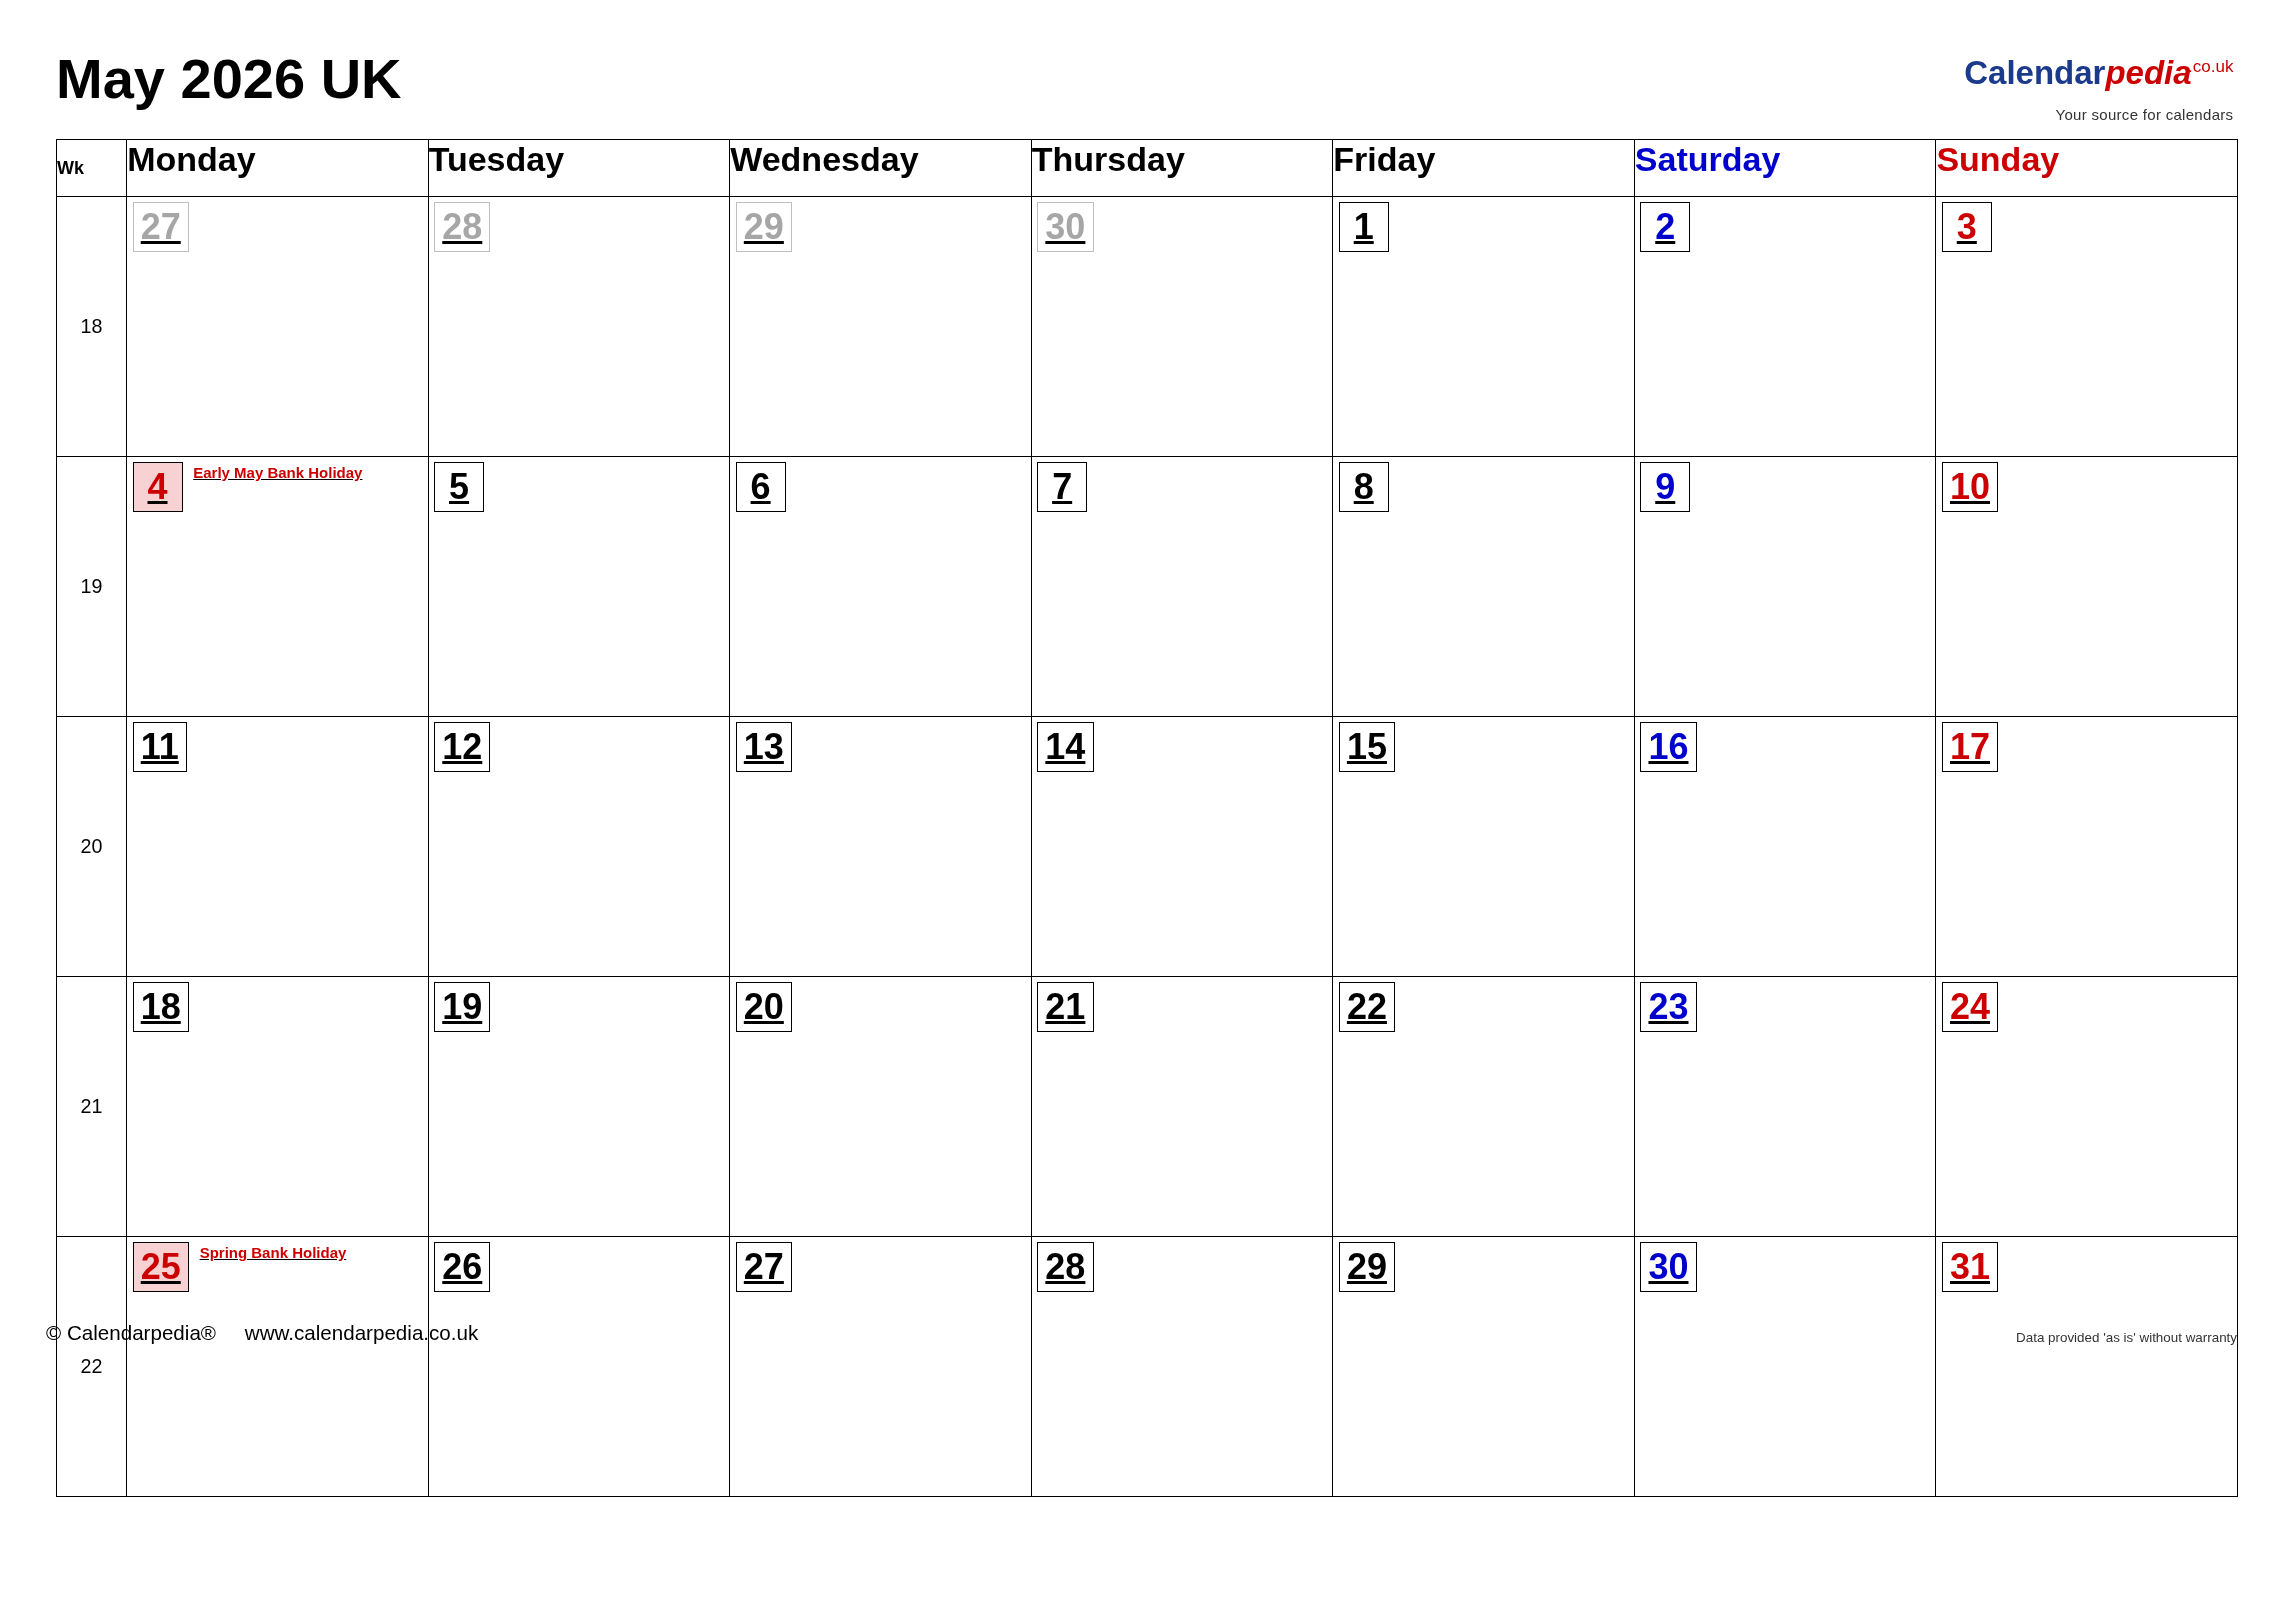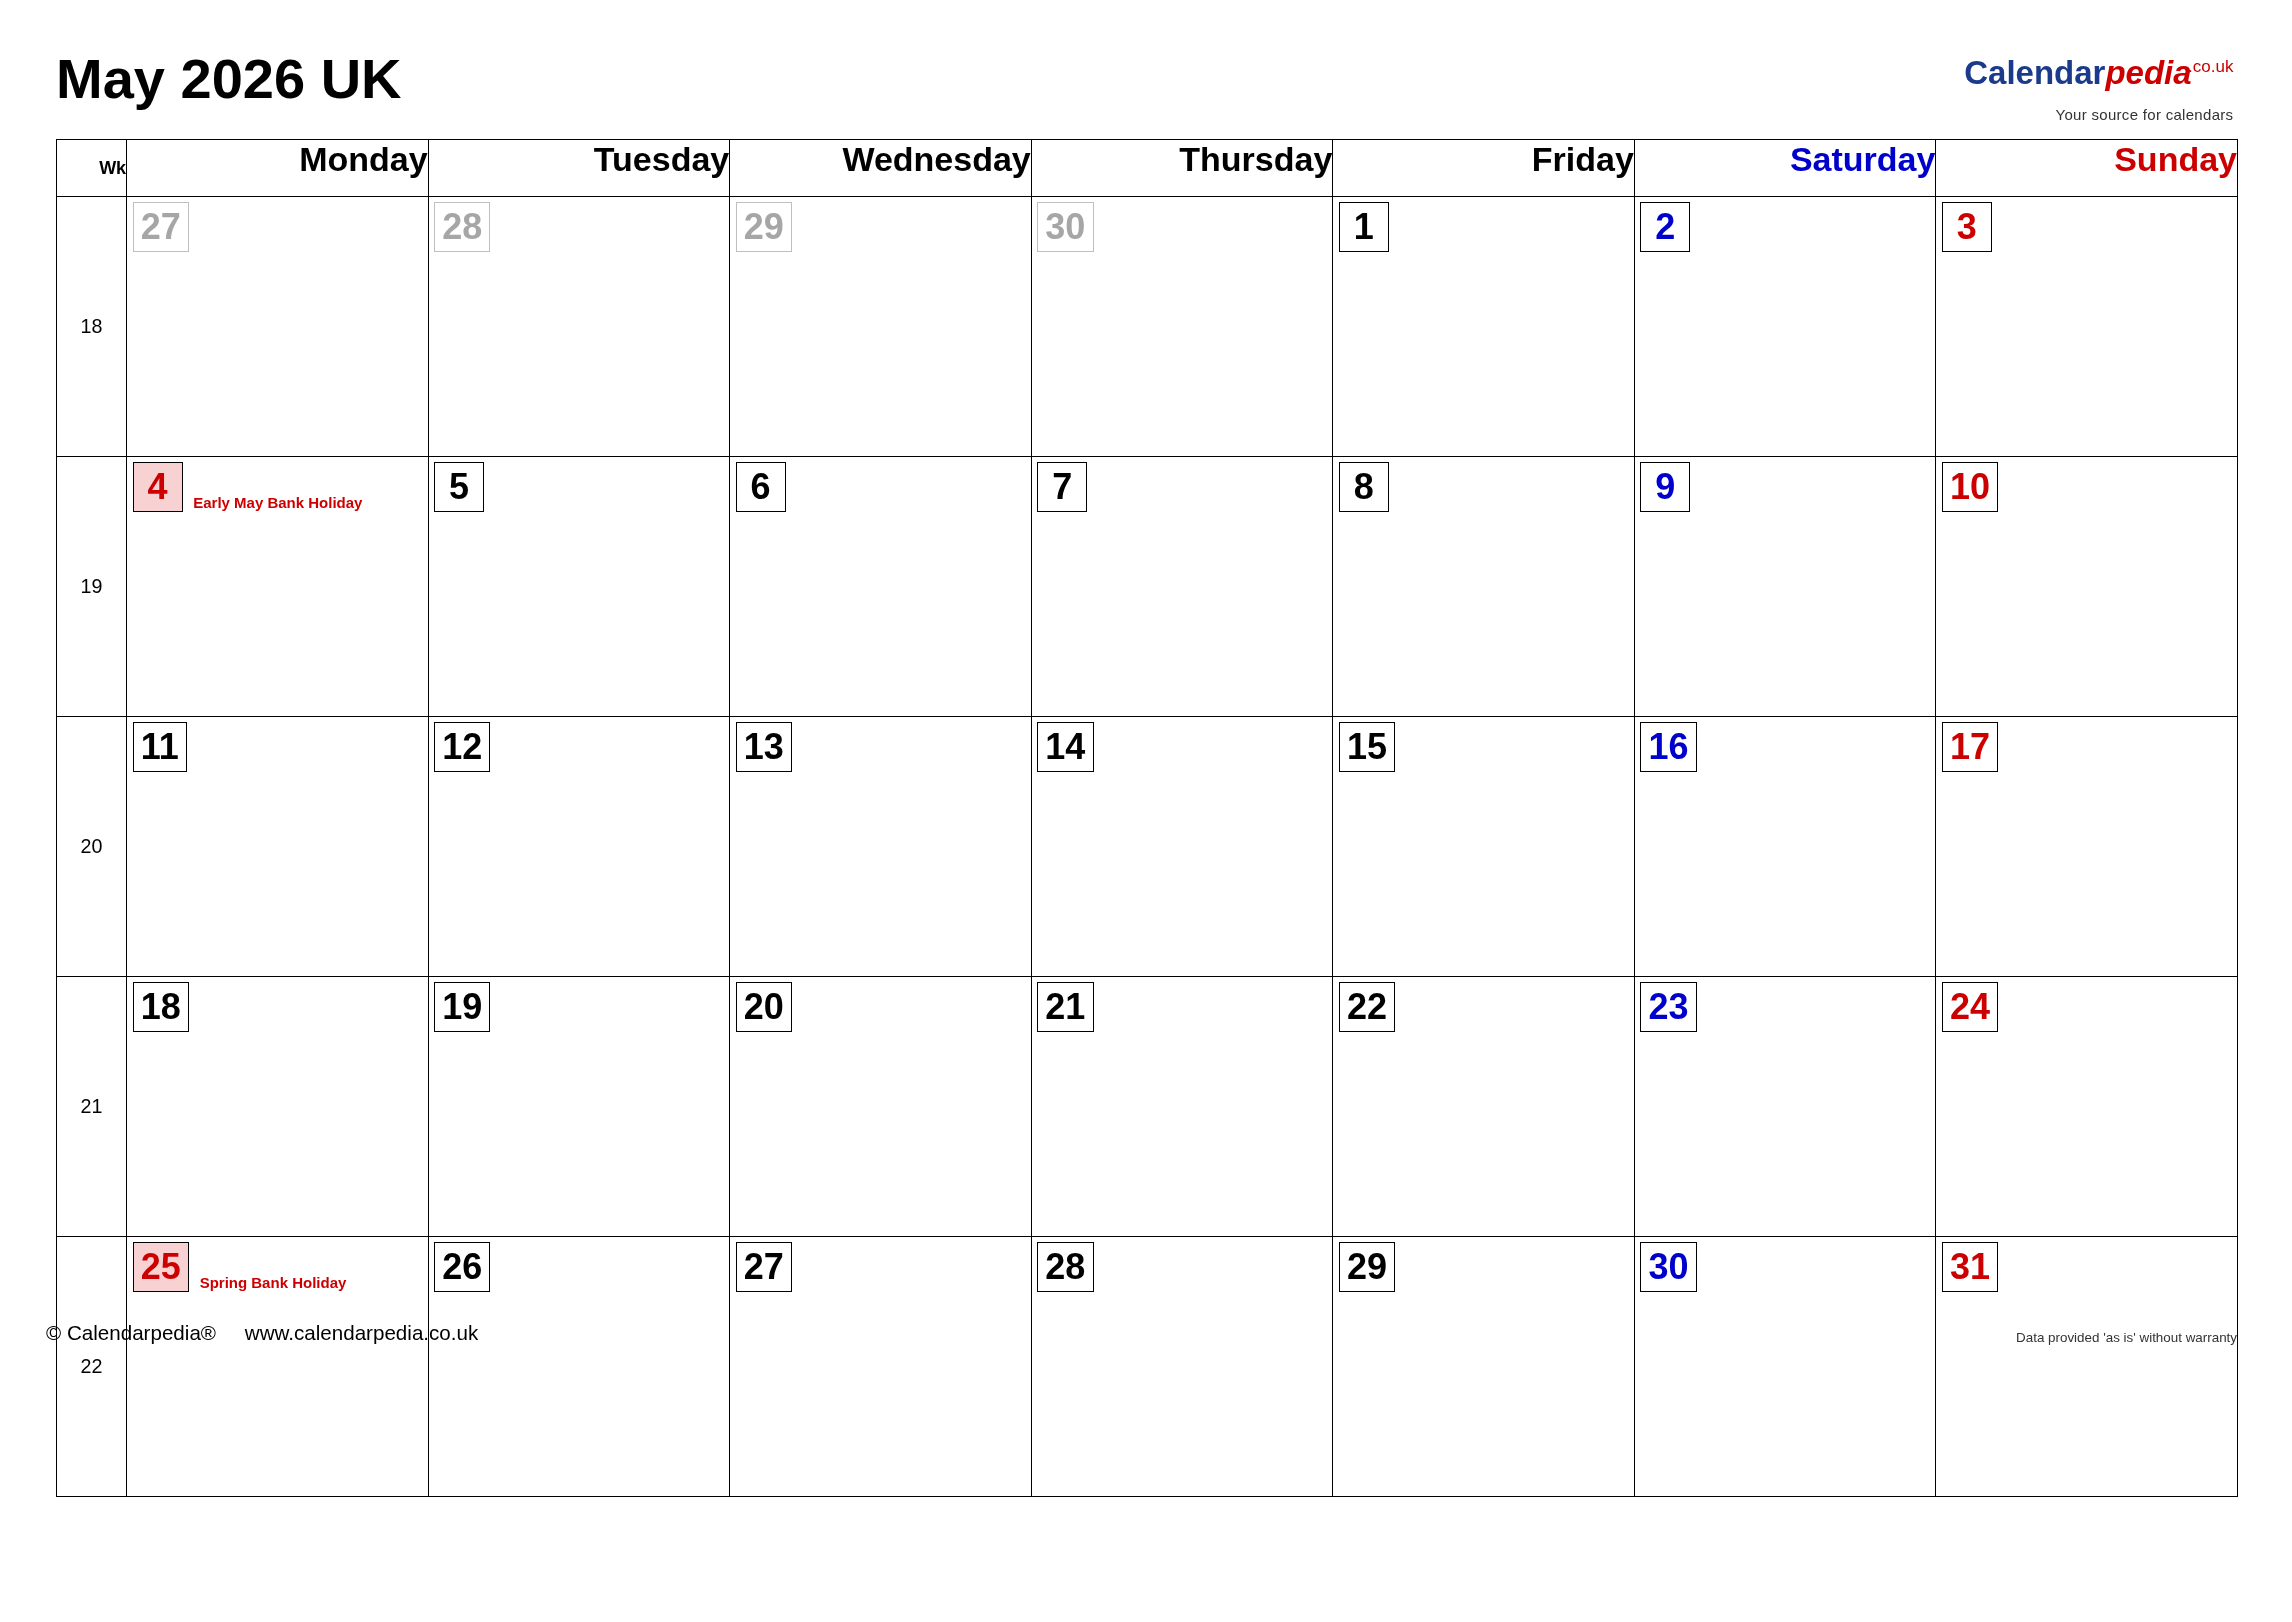"Wk" thead th { text-align: right -> left }
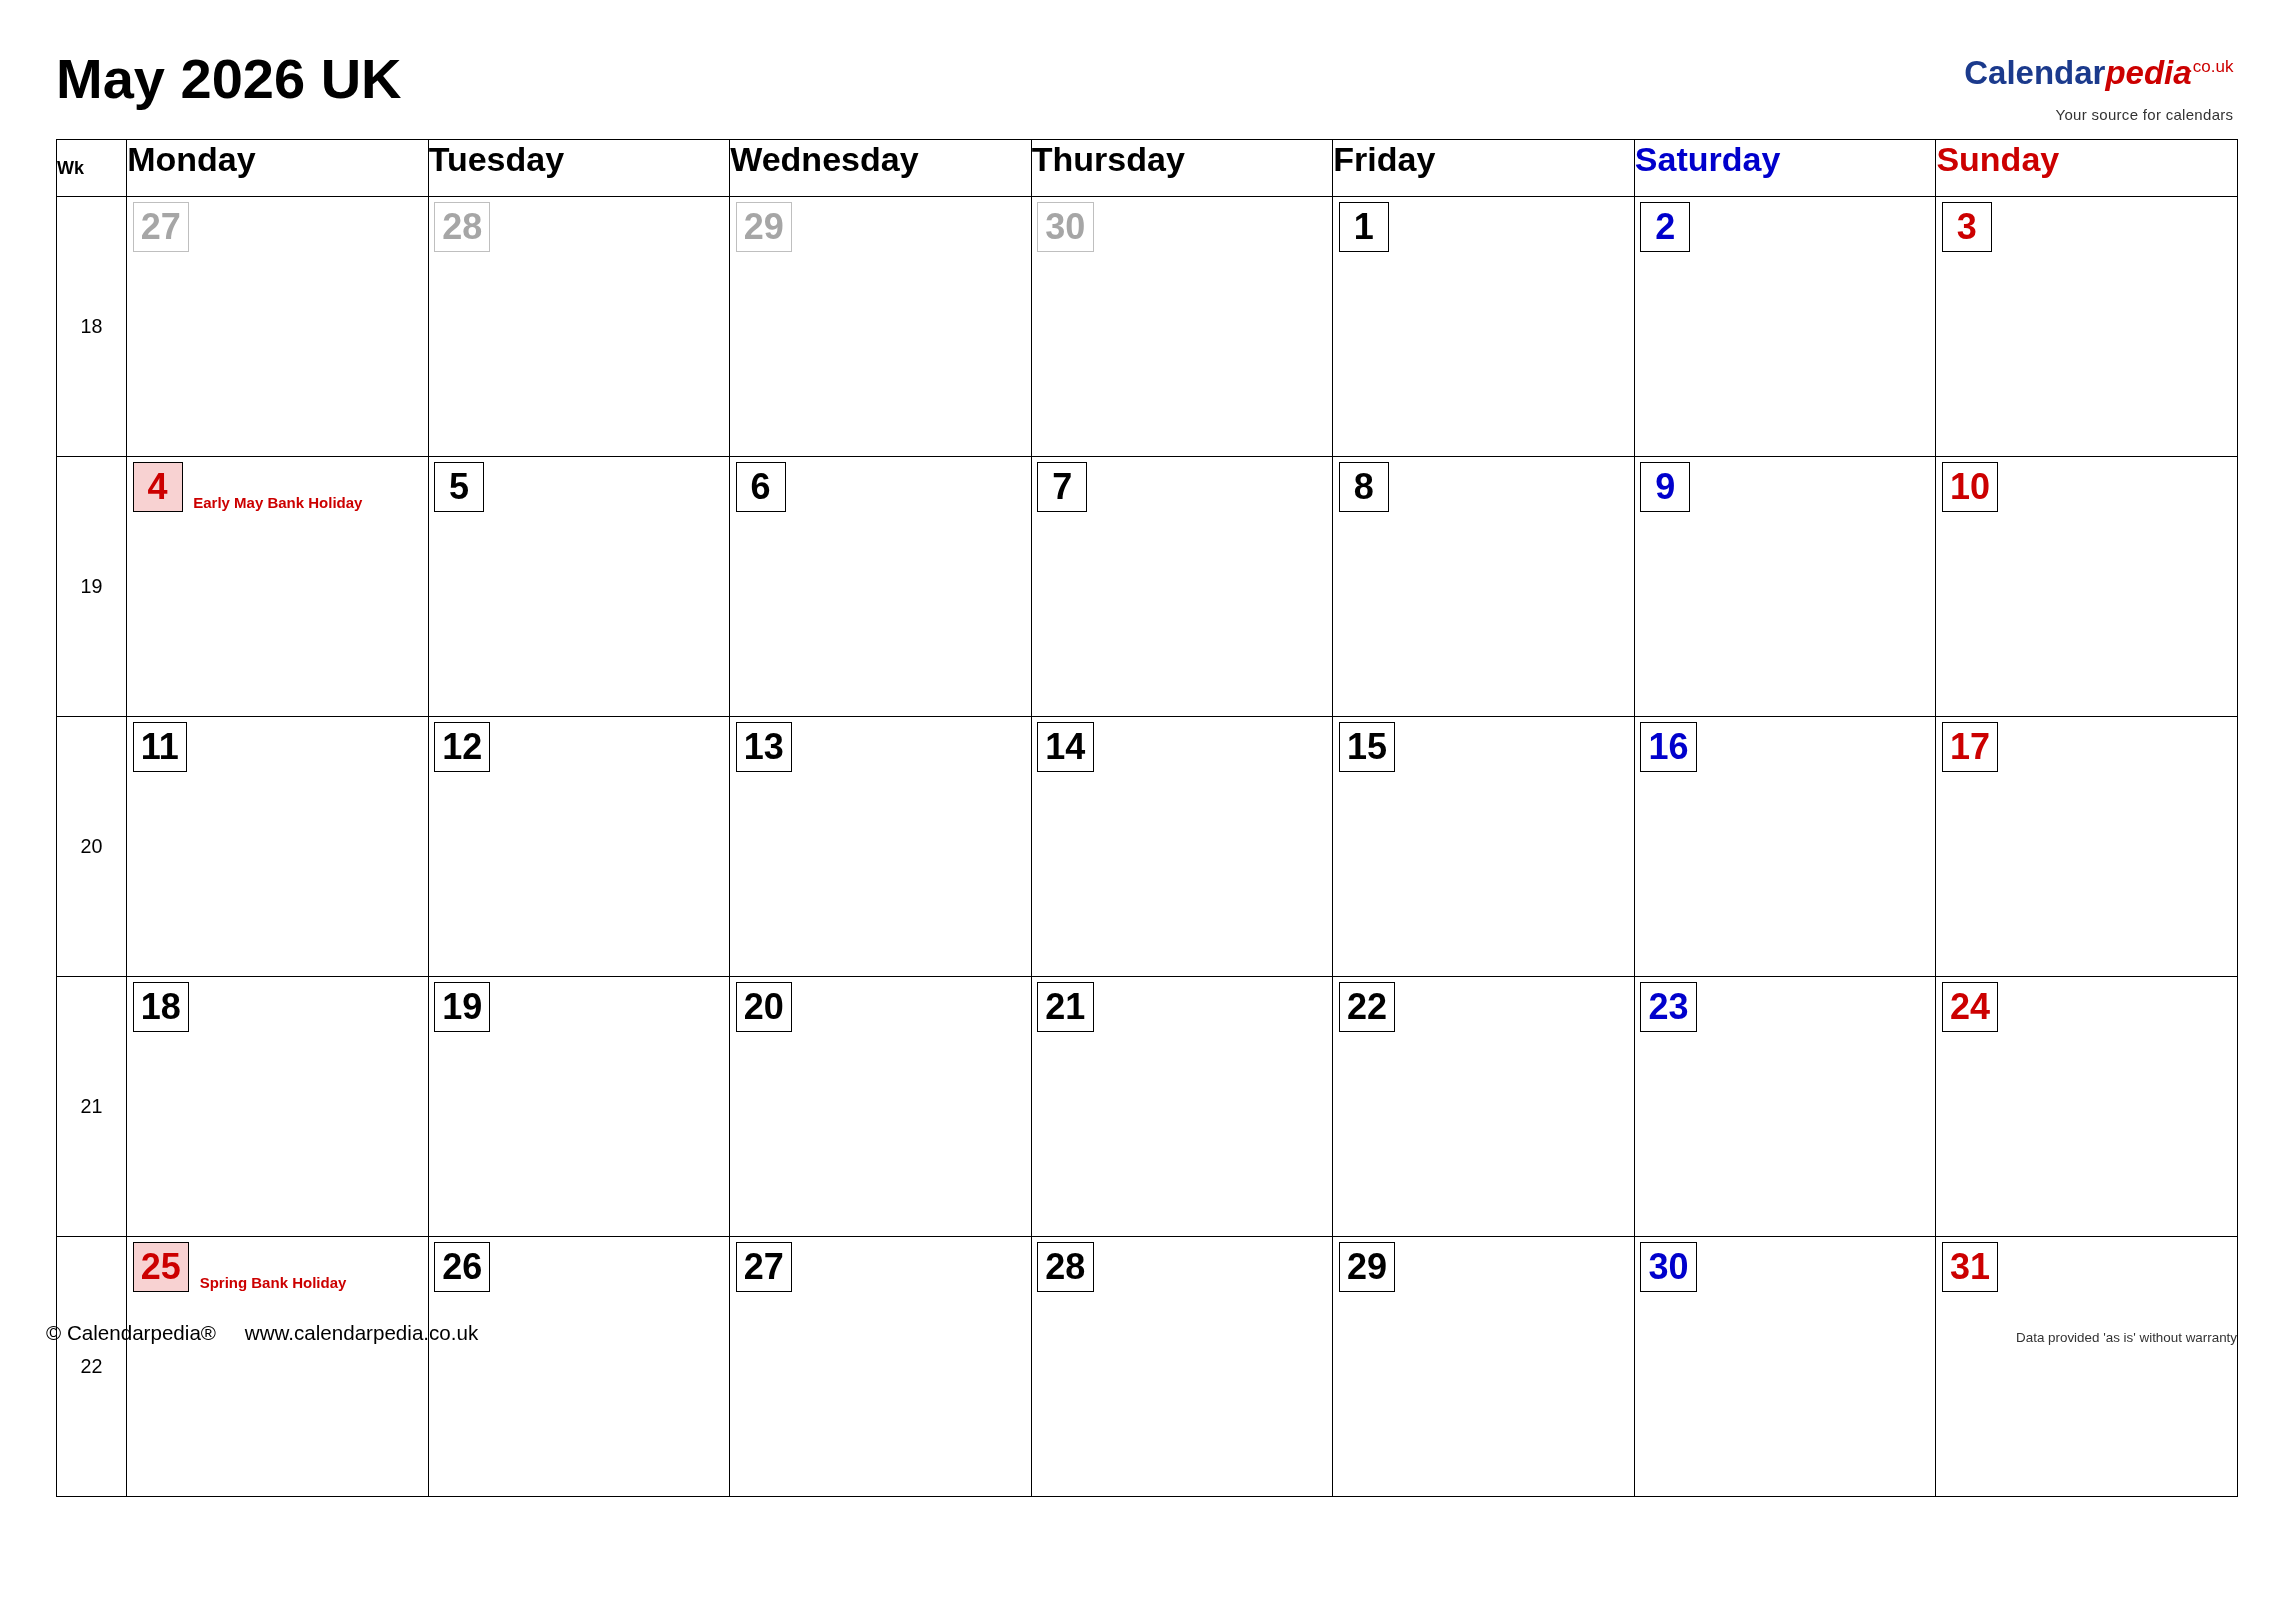"27" .cell { align-items: flex-end -> flex-start; text-decoration: none -> underline }
